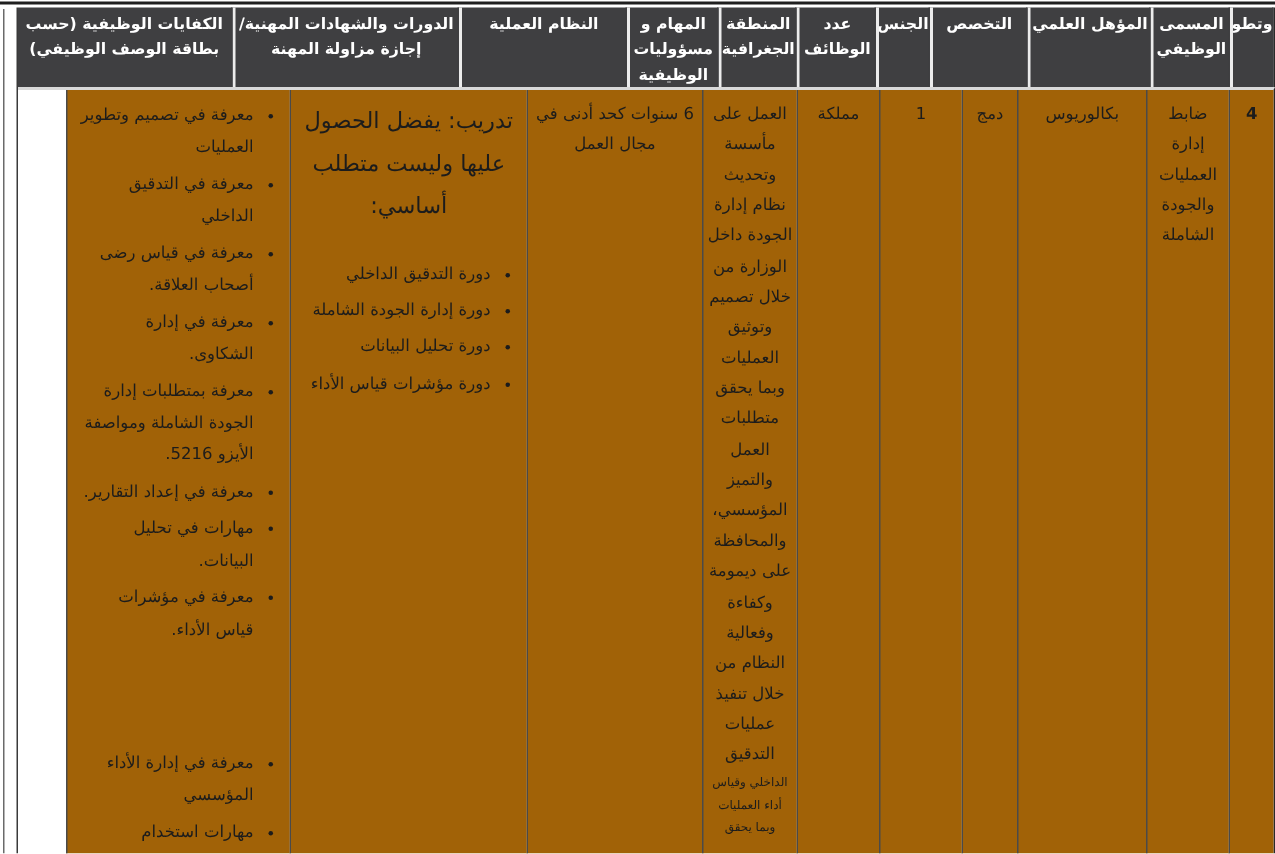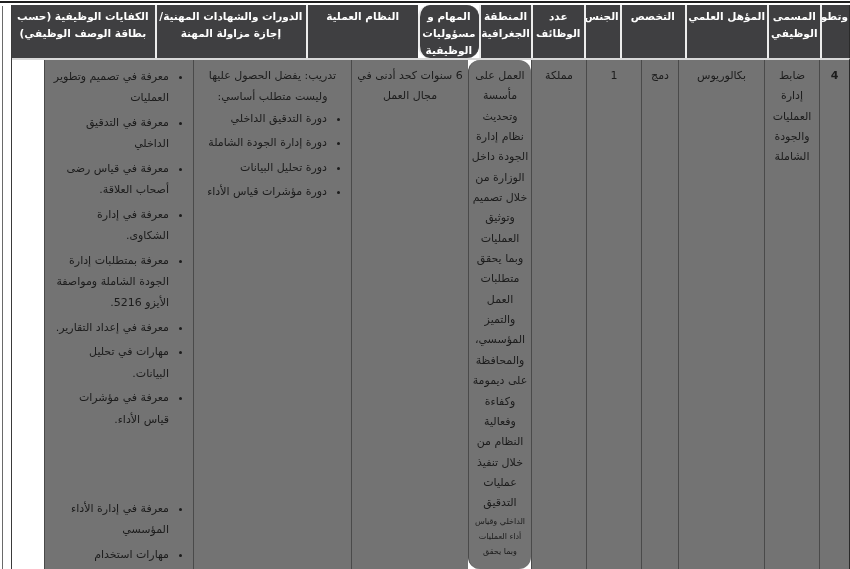"المهام و مسؤوليات الوظيفية" .col-duties { border-radius: 12px -> none }
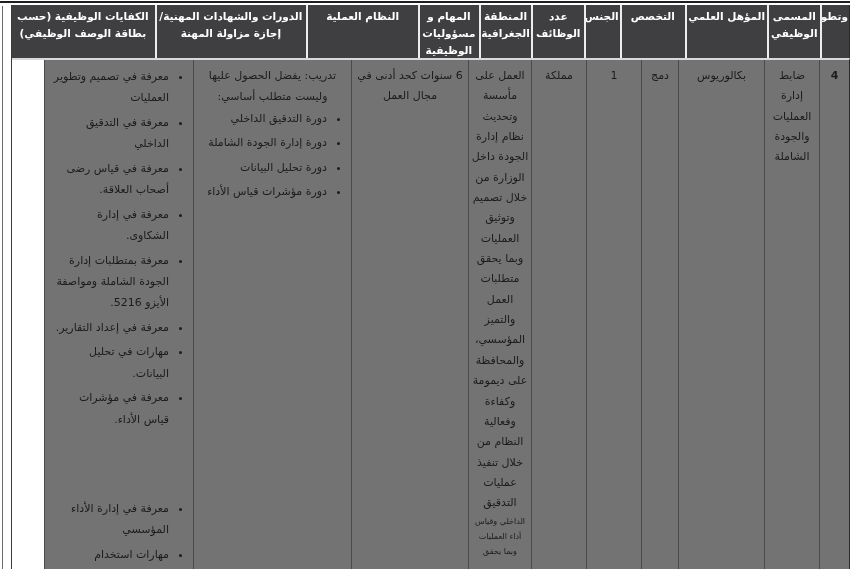"معرفة في تصميم وتطوير العمليات" .tbody .cell { background: #737373 -> #a16207 }
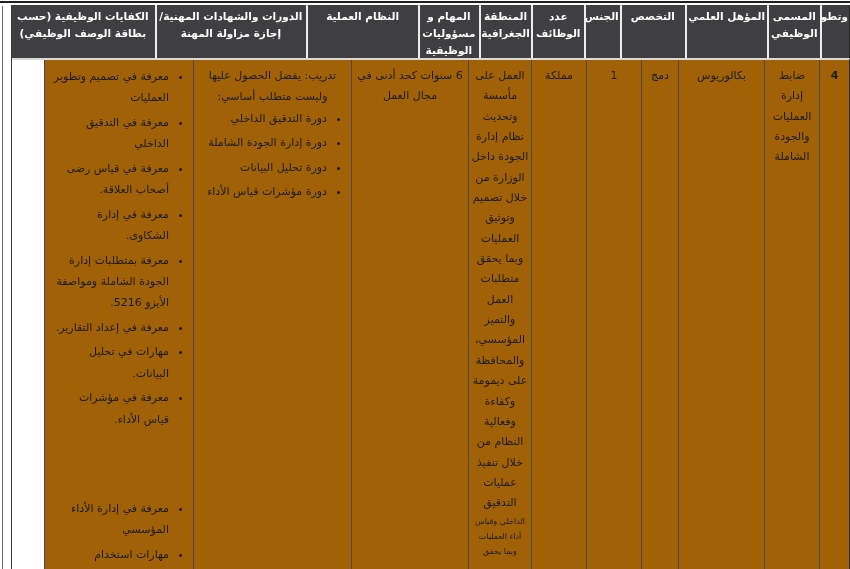"تدريب: يفضل الحصول عليها وليست" .list-intro { font-size: 11px -> 15px; margin-bottom: 0 -> 20px }
